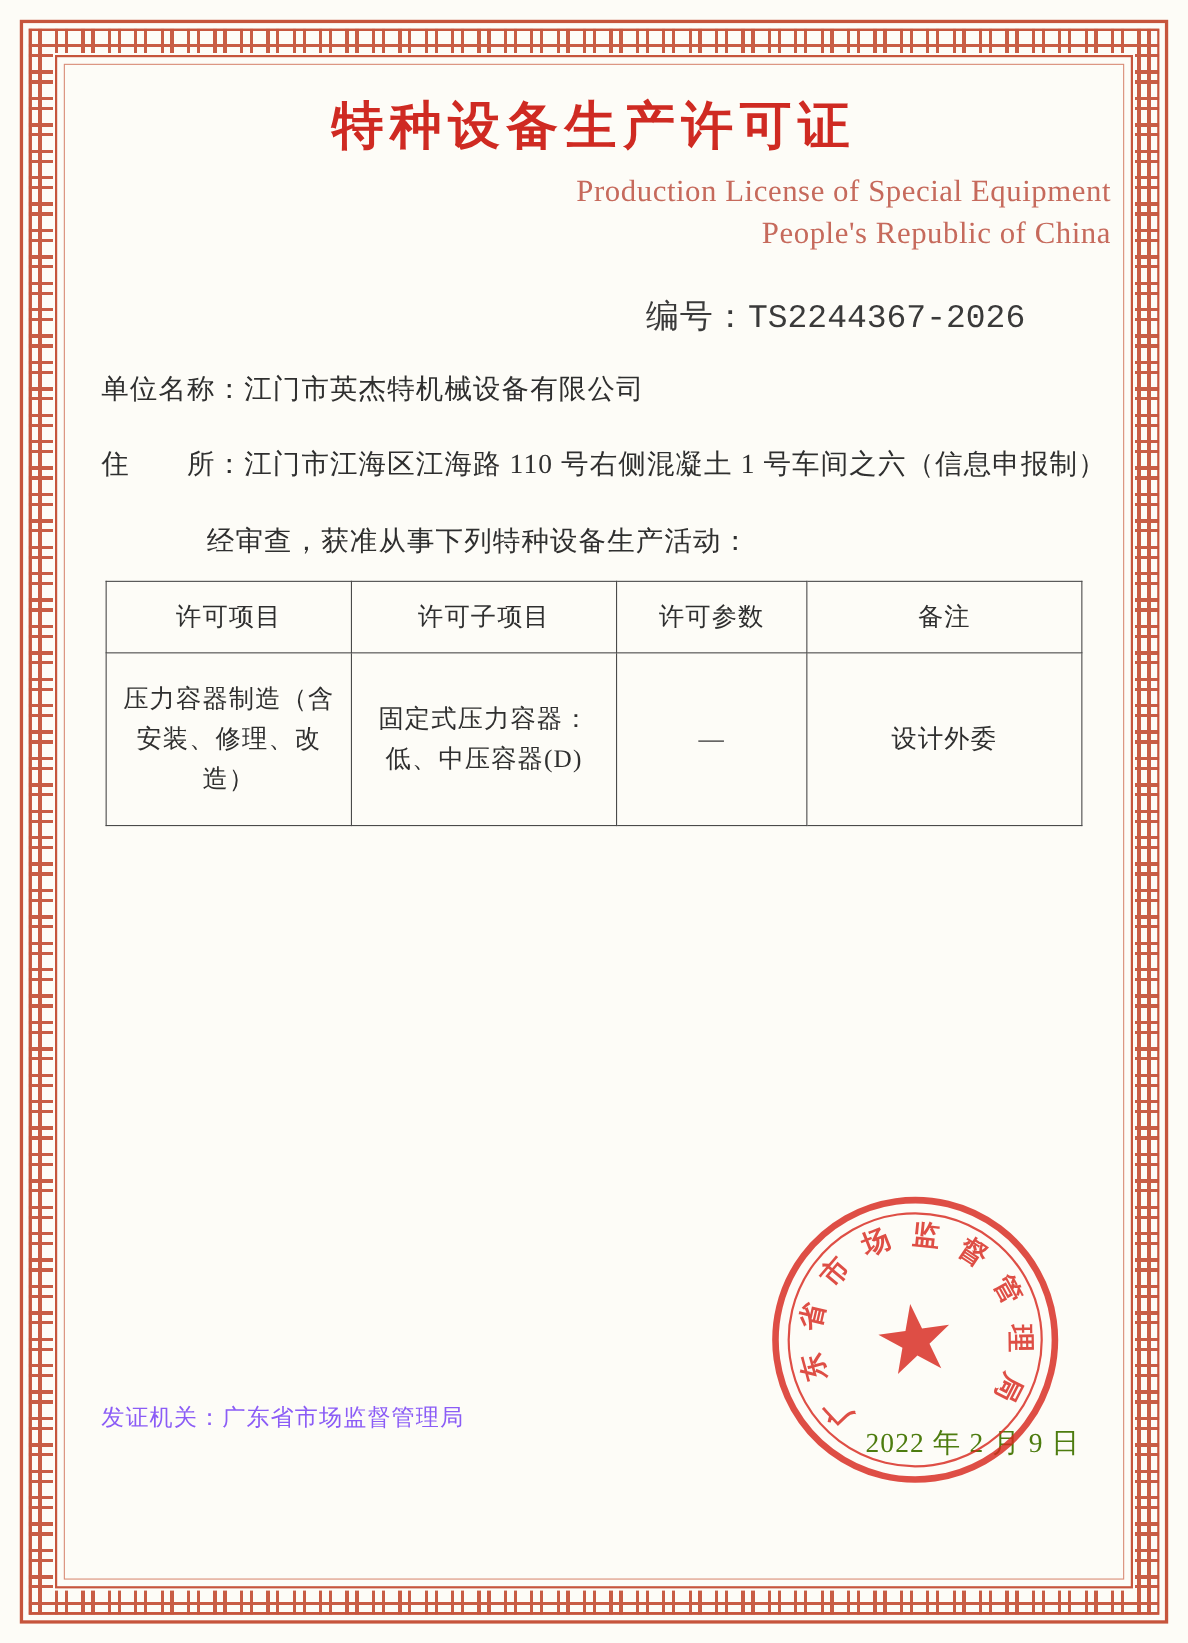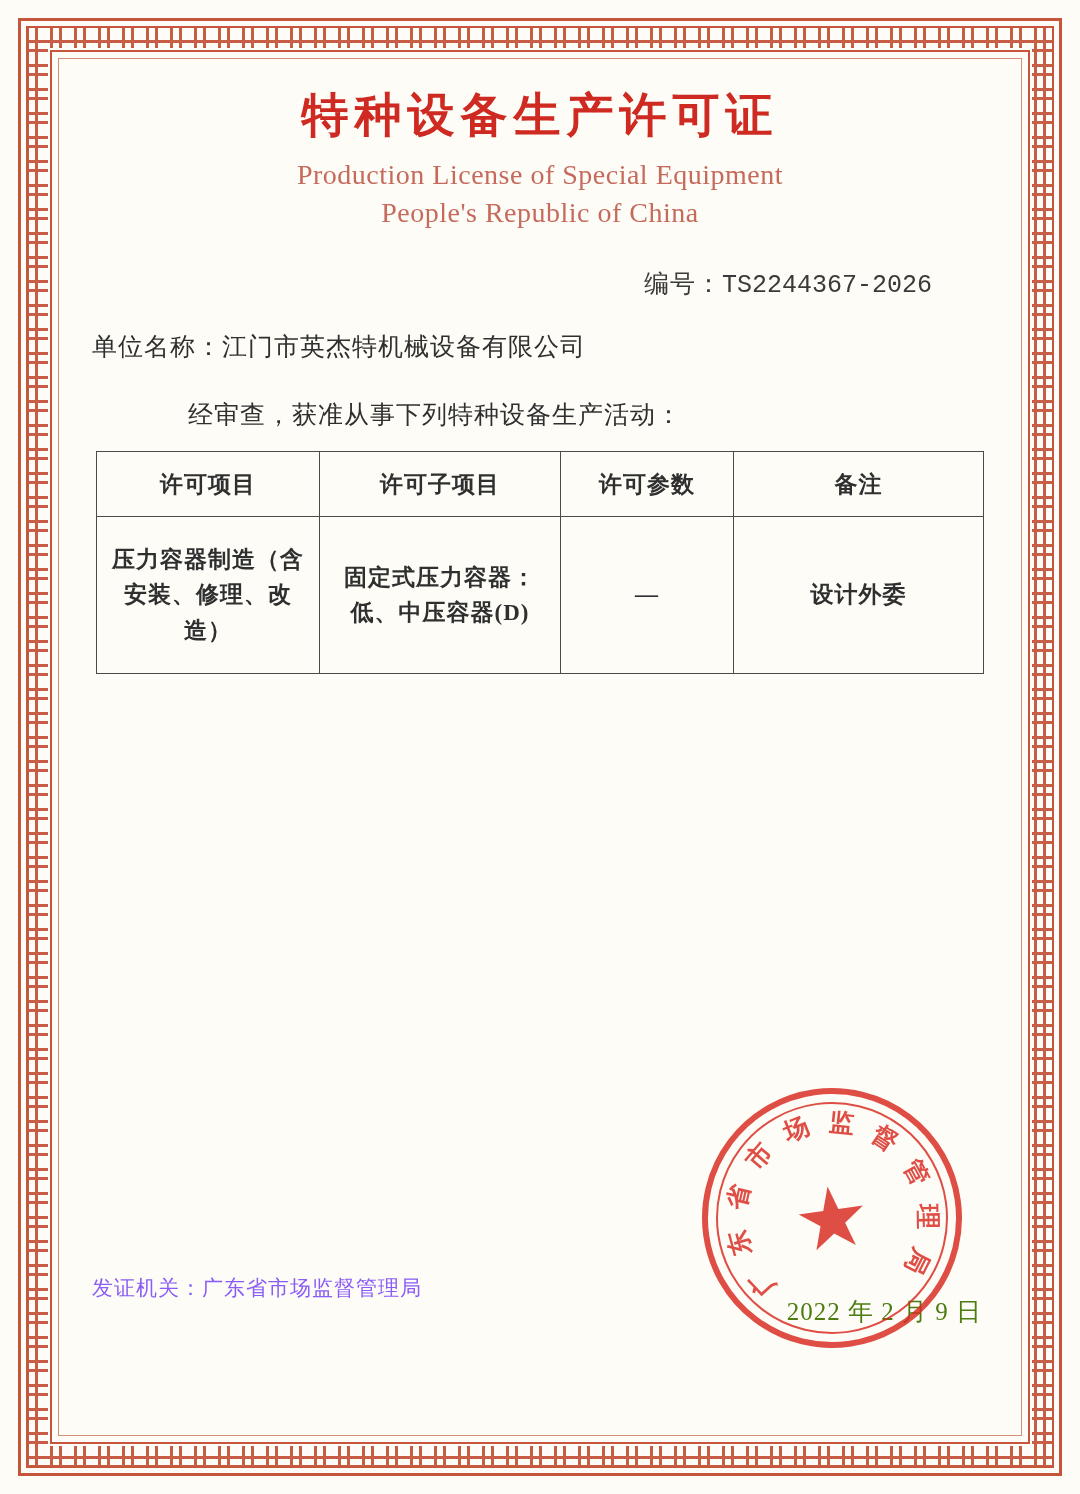"Production License of Special Equipment" .title-en-1, .title-en-2 { text-align: center -> right }
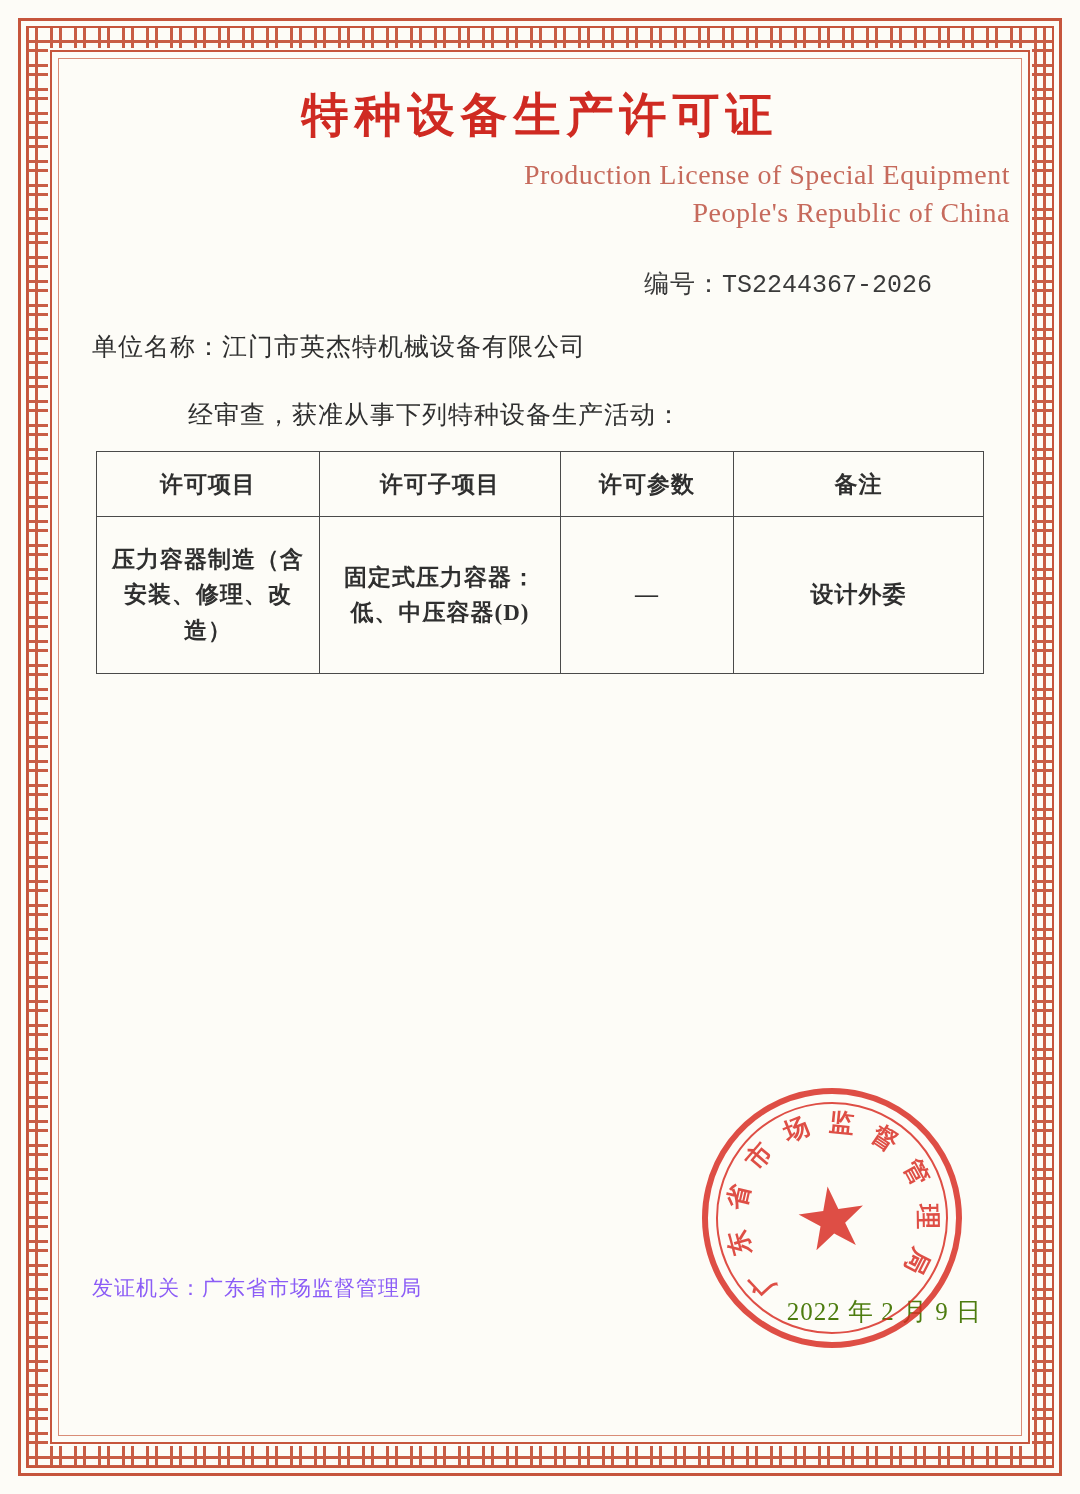"编号：TS2244367-2026" .serial-row { font-size: 25px -> 30px }
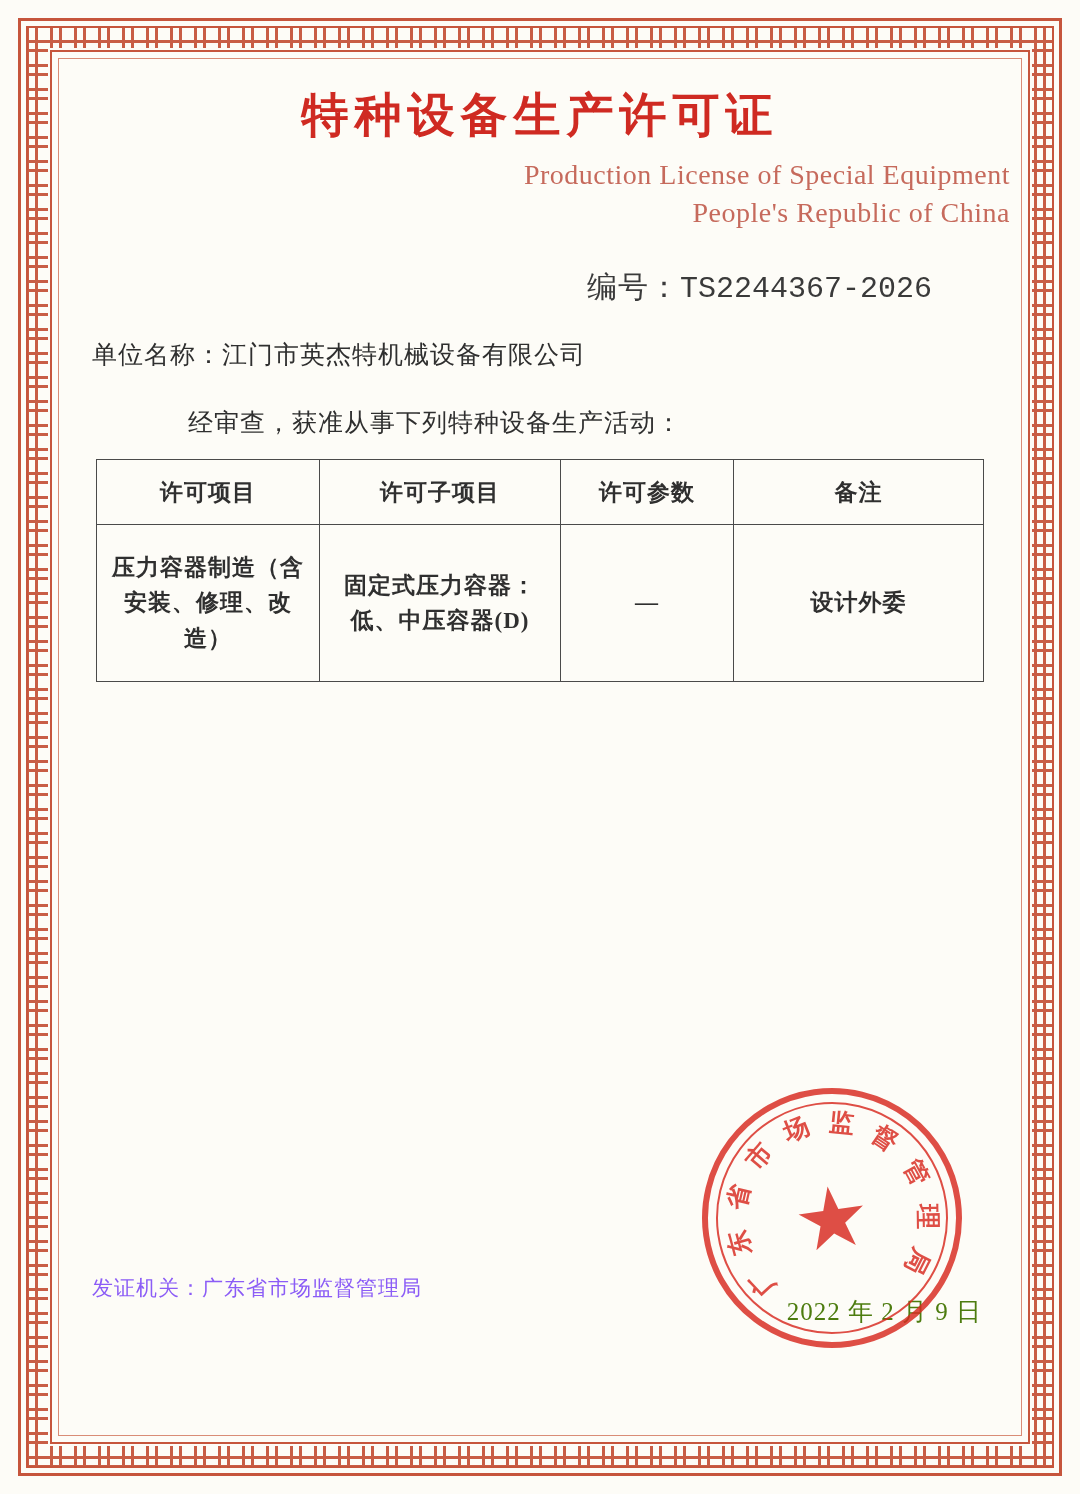"住 所：江门市江海区江海路 110 号右侧混凝土 1" div.field { html: none -> <div> <span>住 所：</span><span>江门市江海区江海路 110 号右侧混凝土 1 号车间之六（信息申报制）</span> </div> }
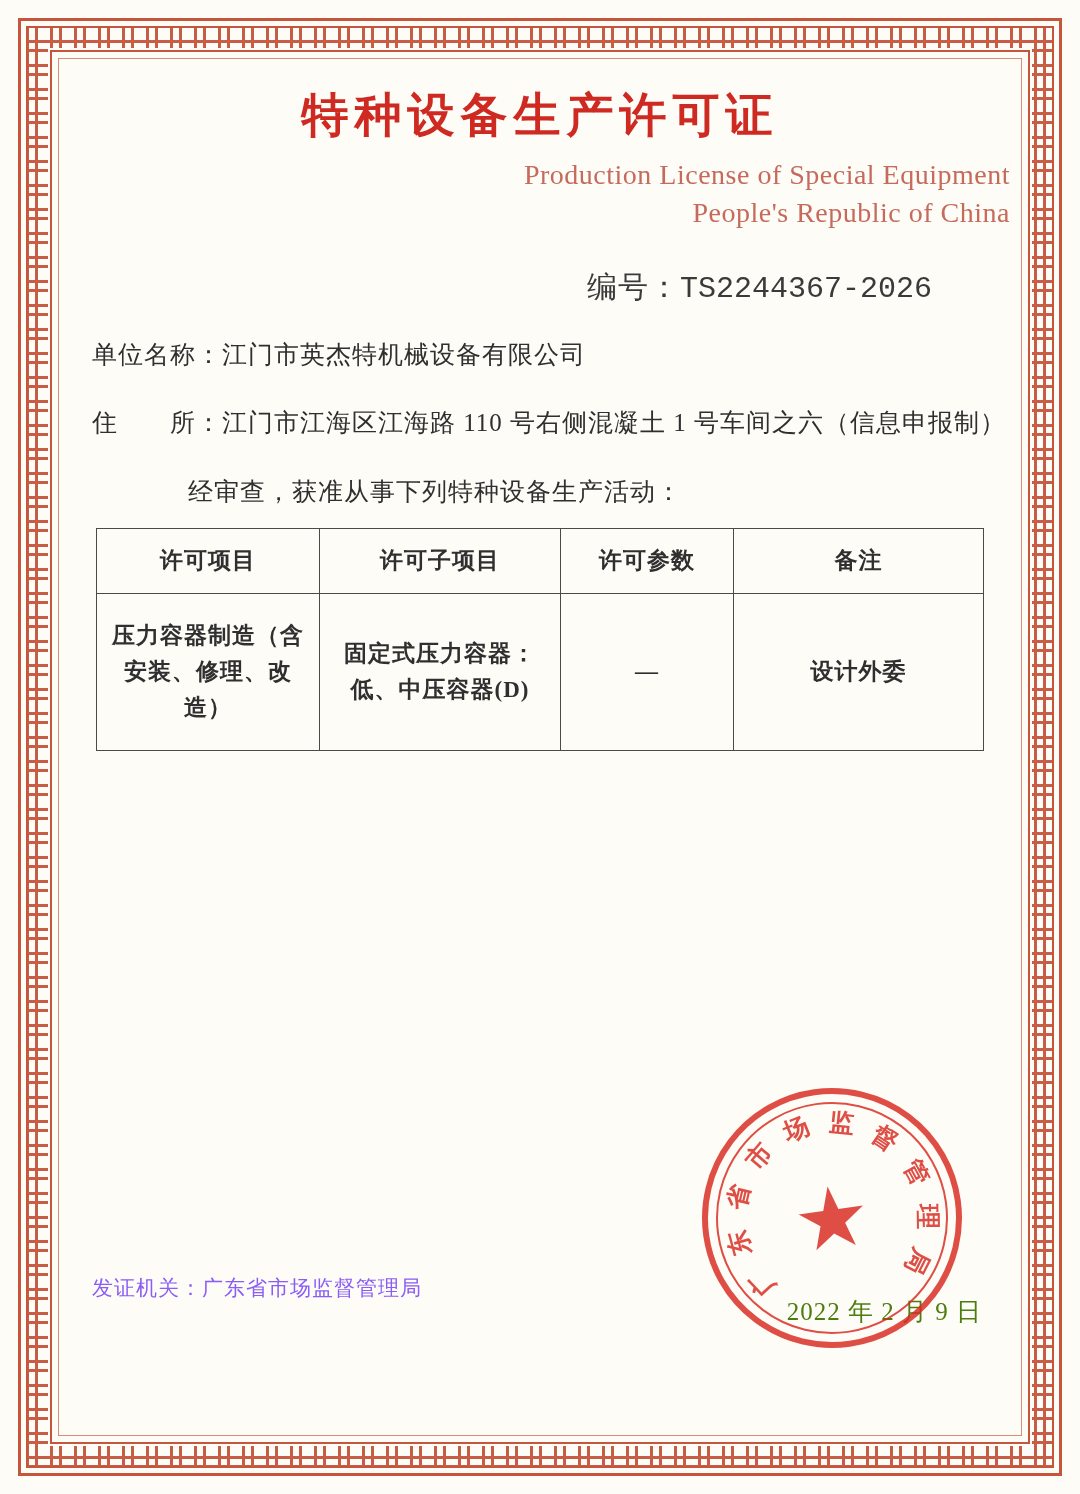"许可项目" table.license-table th, table.license-table td { font-weight: bold -> normal }
